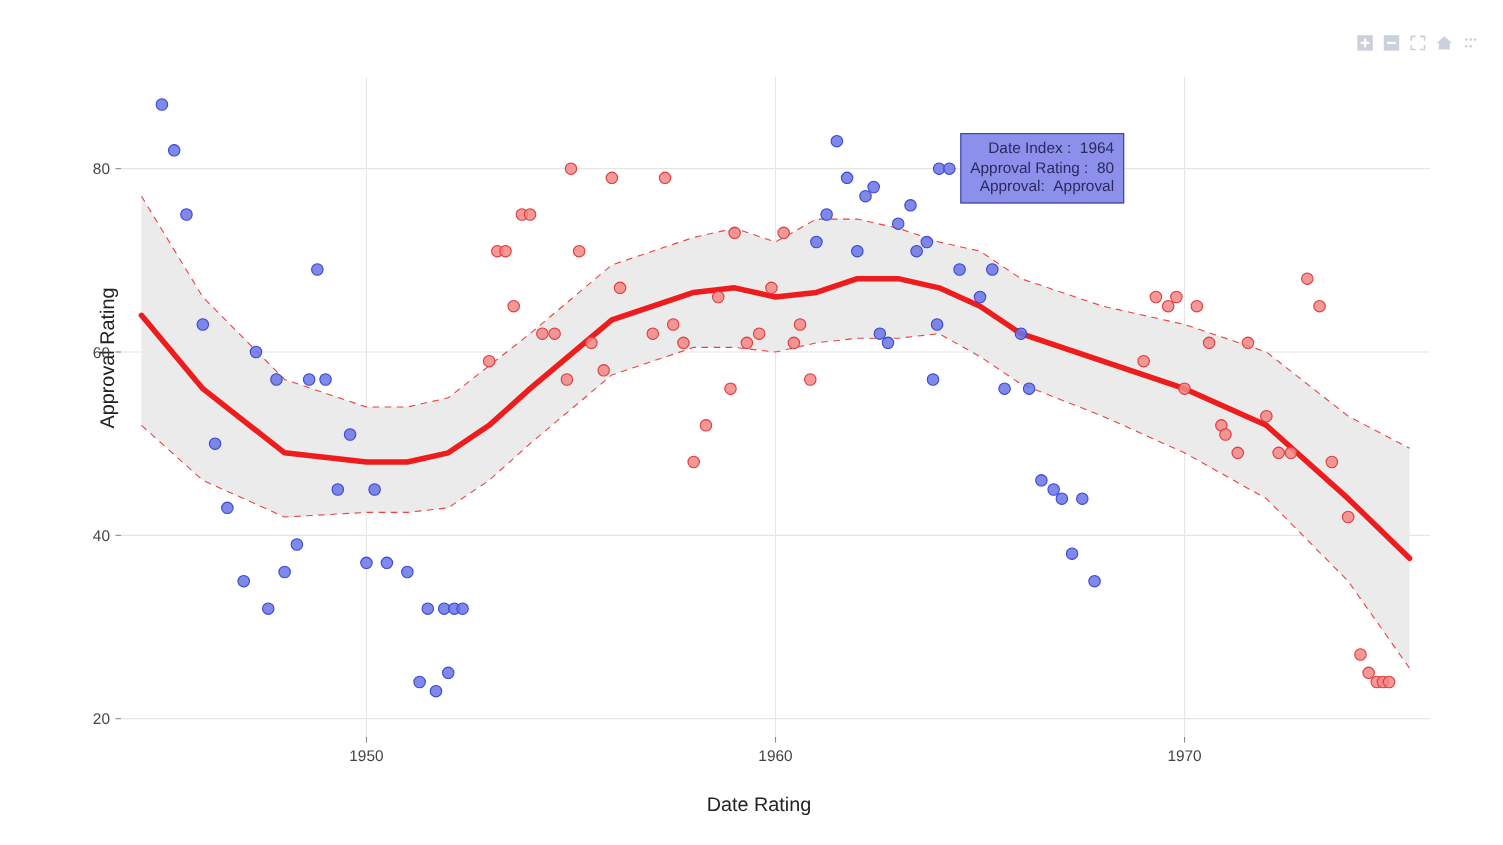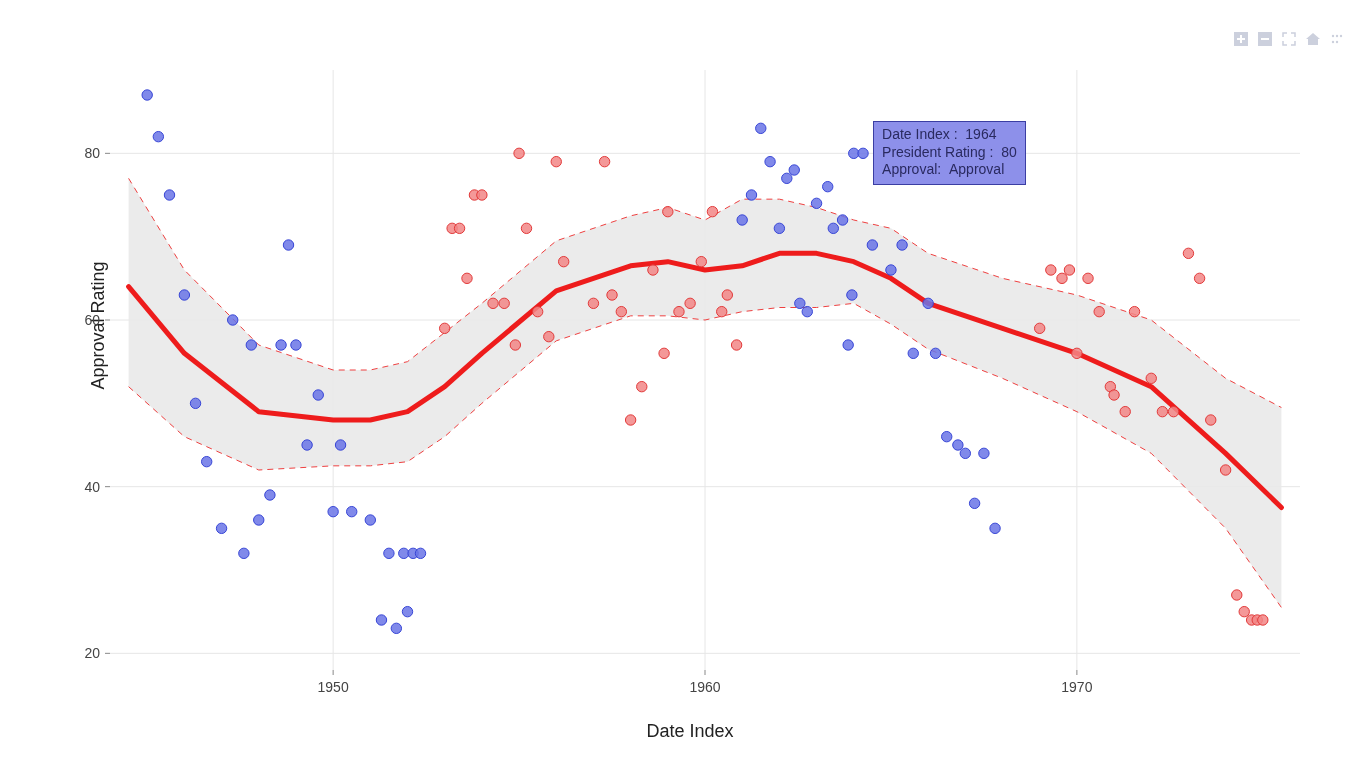"Date Index : 1964" div.tooltip { text-align: none -> right }
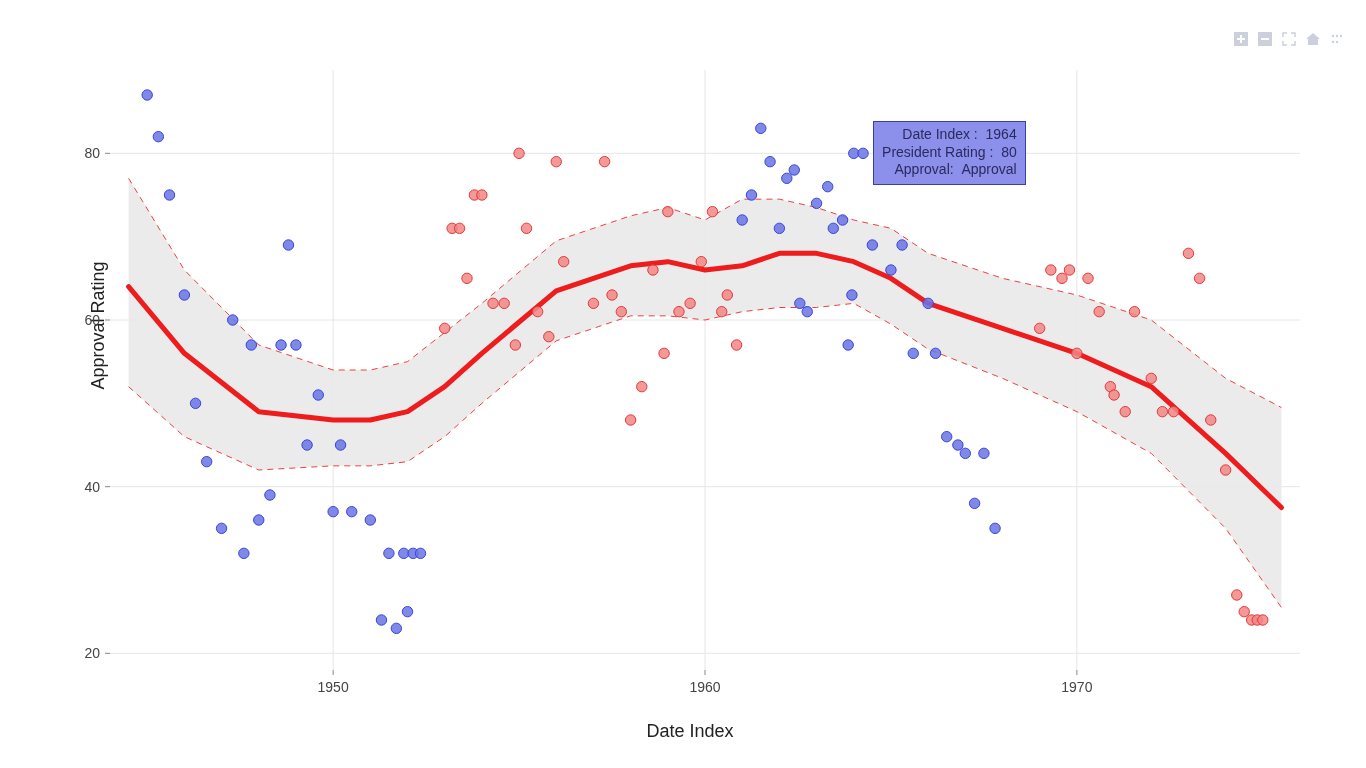"President Rating :" span { text: President -> Approval }
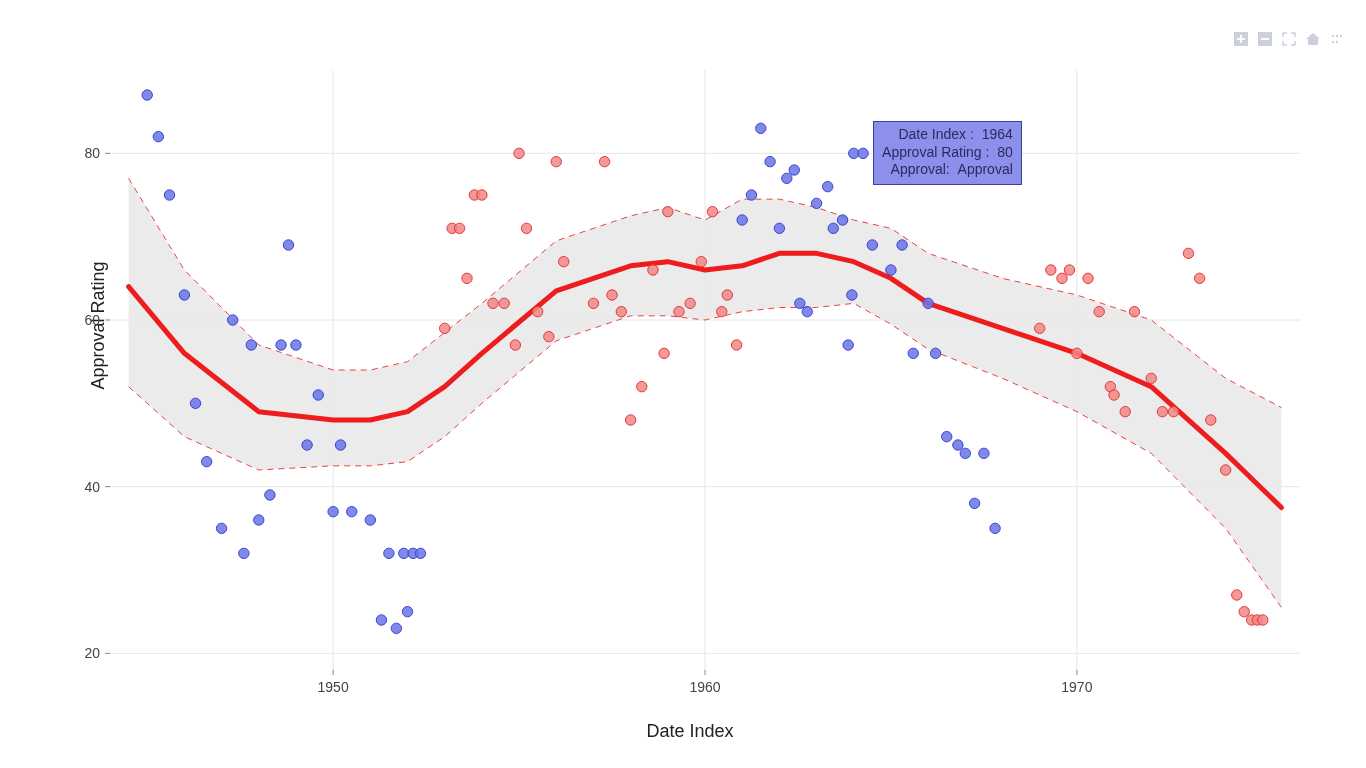"Date Index" div.xlabel { text: Index -> Rating }
